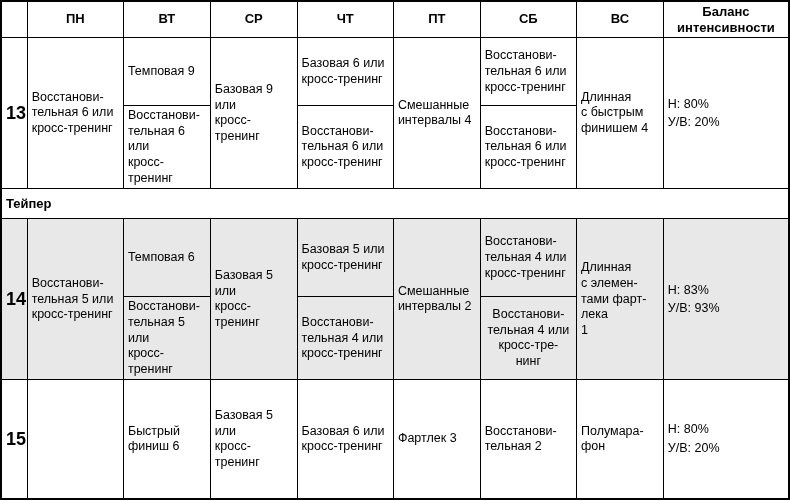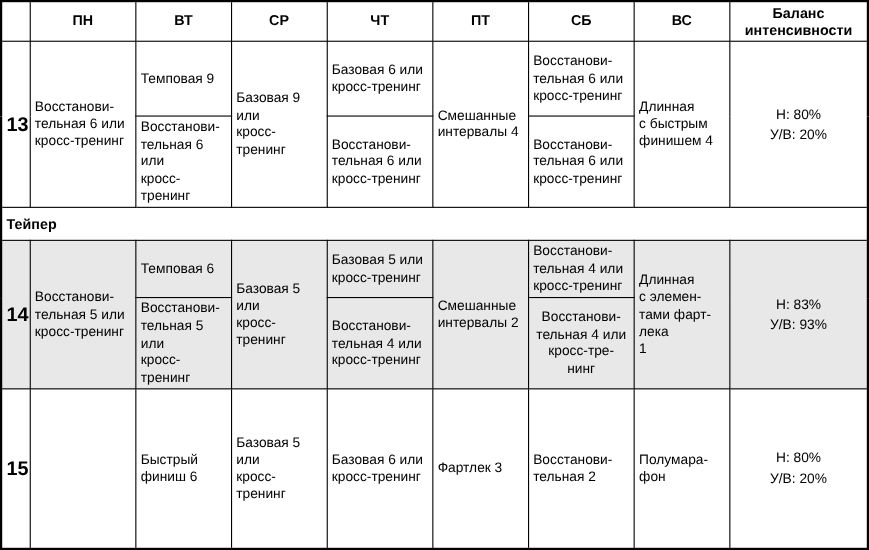"Н: 80%" td.balance { text-align: center -> none }
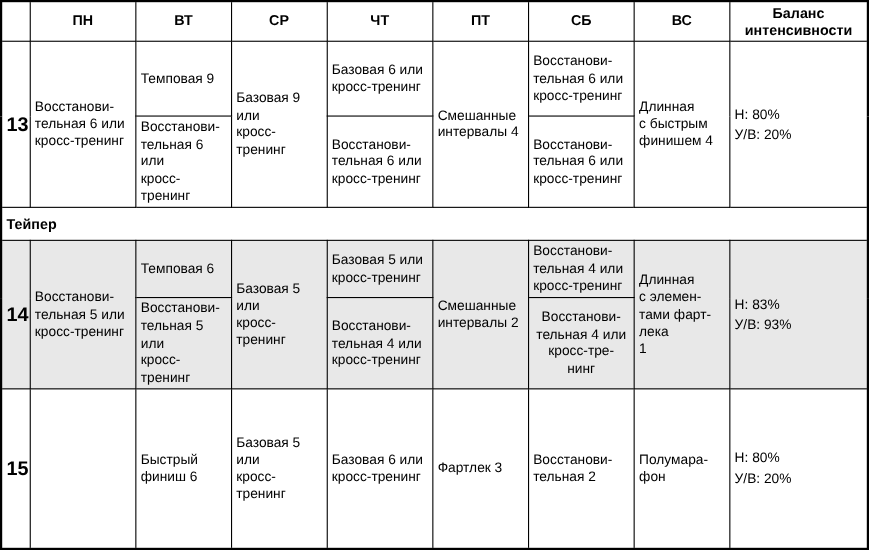"Темповая 6" td.cell { height: 52px -> 78px }
